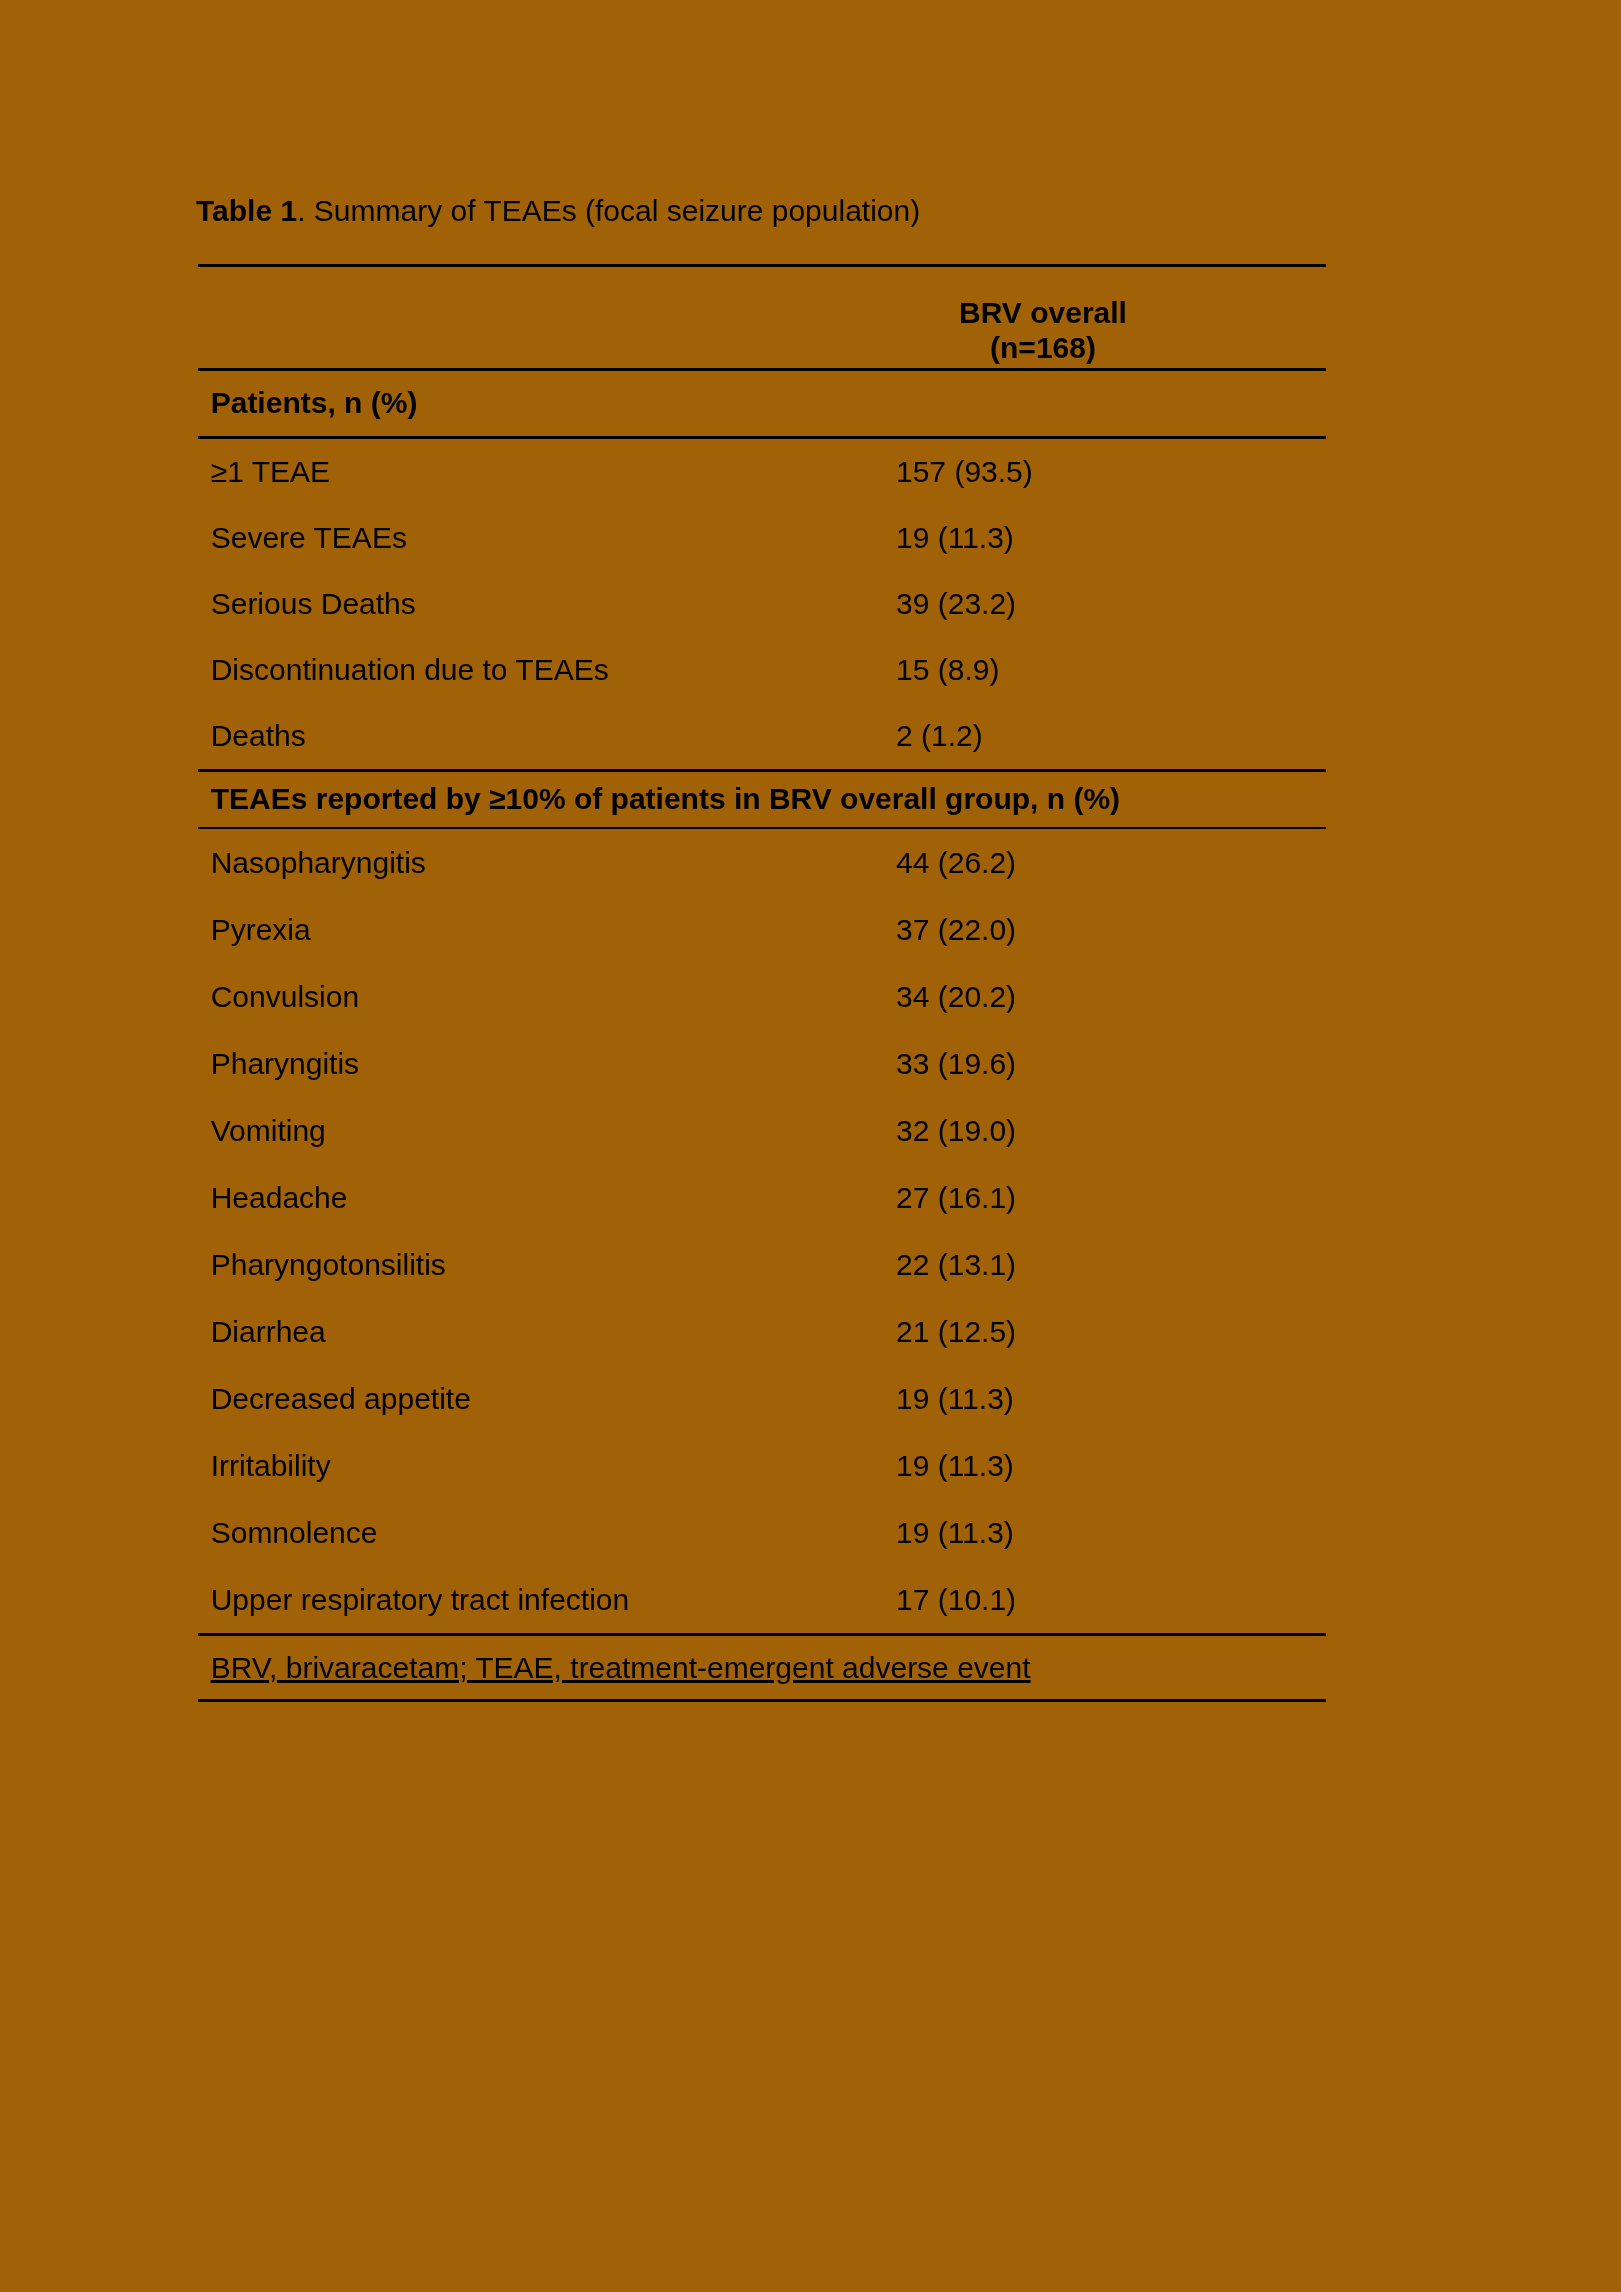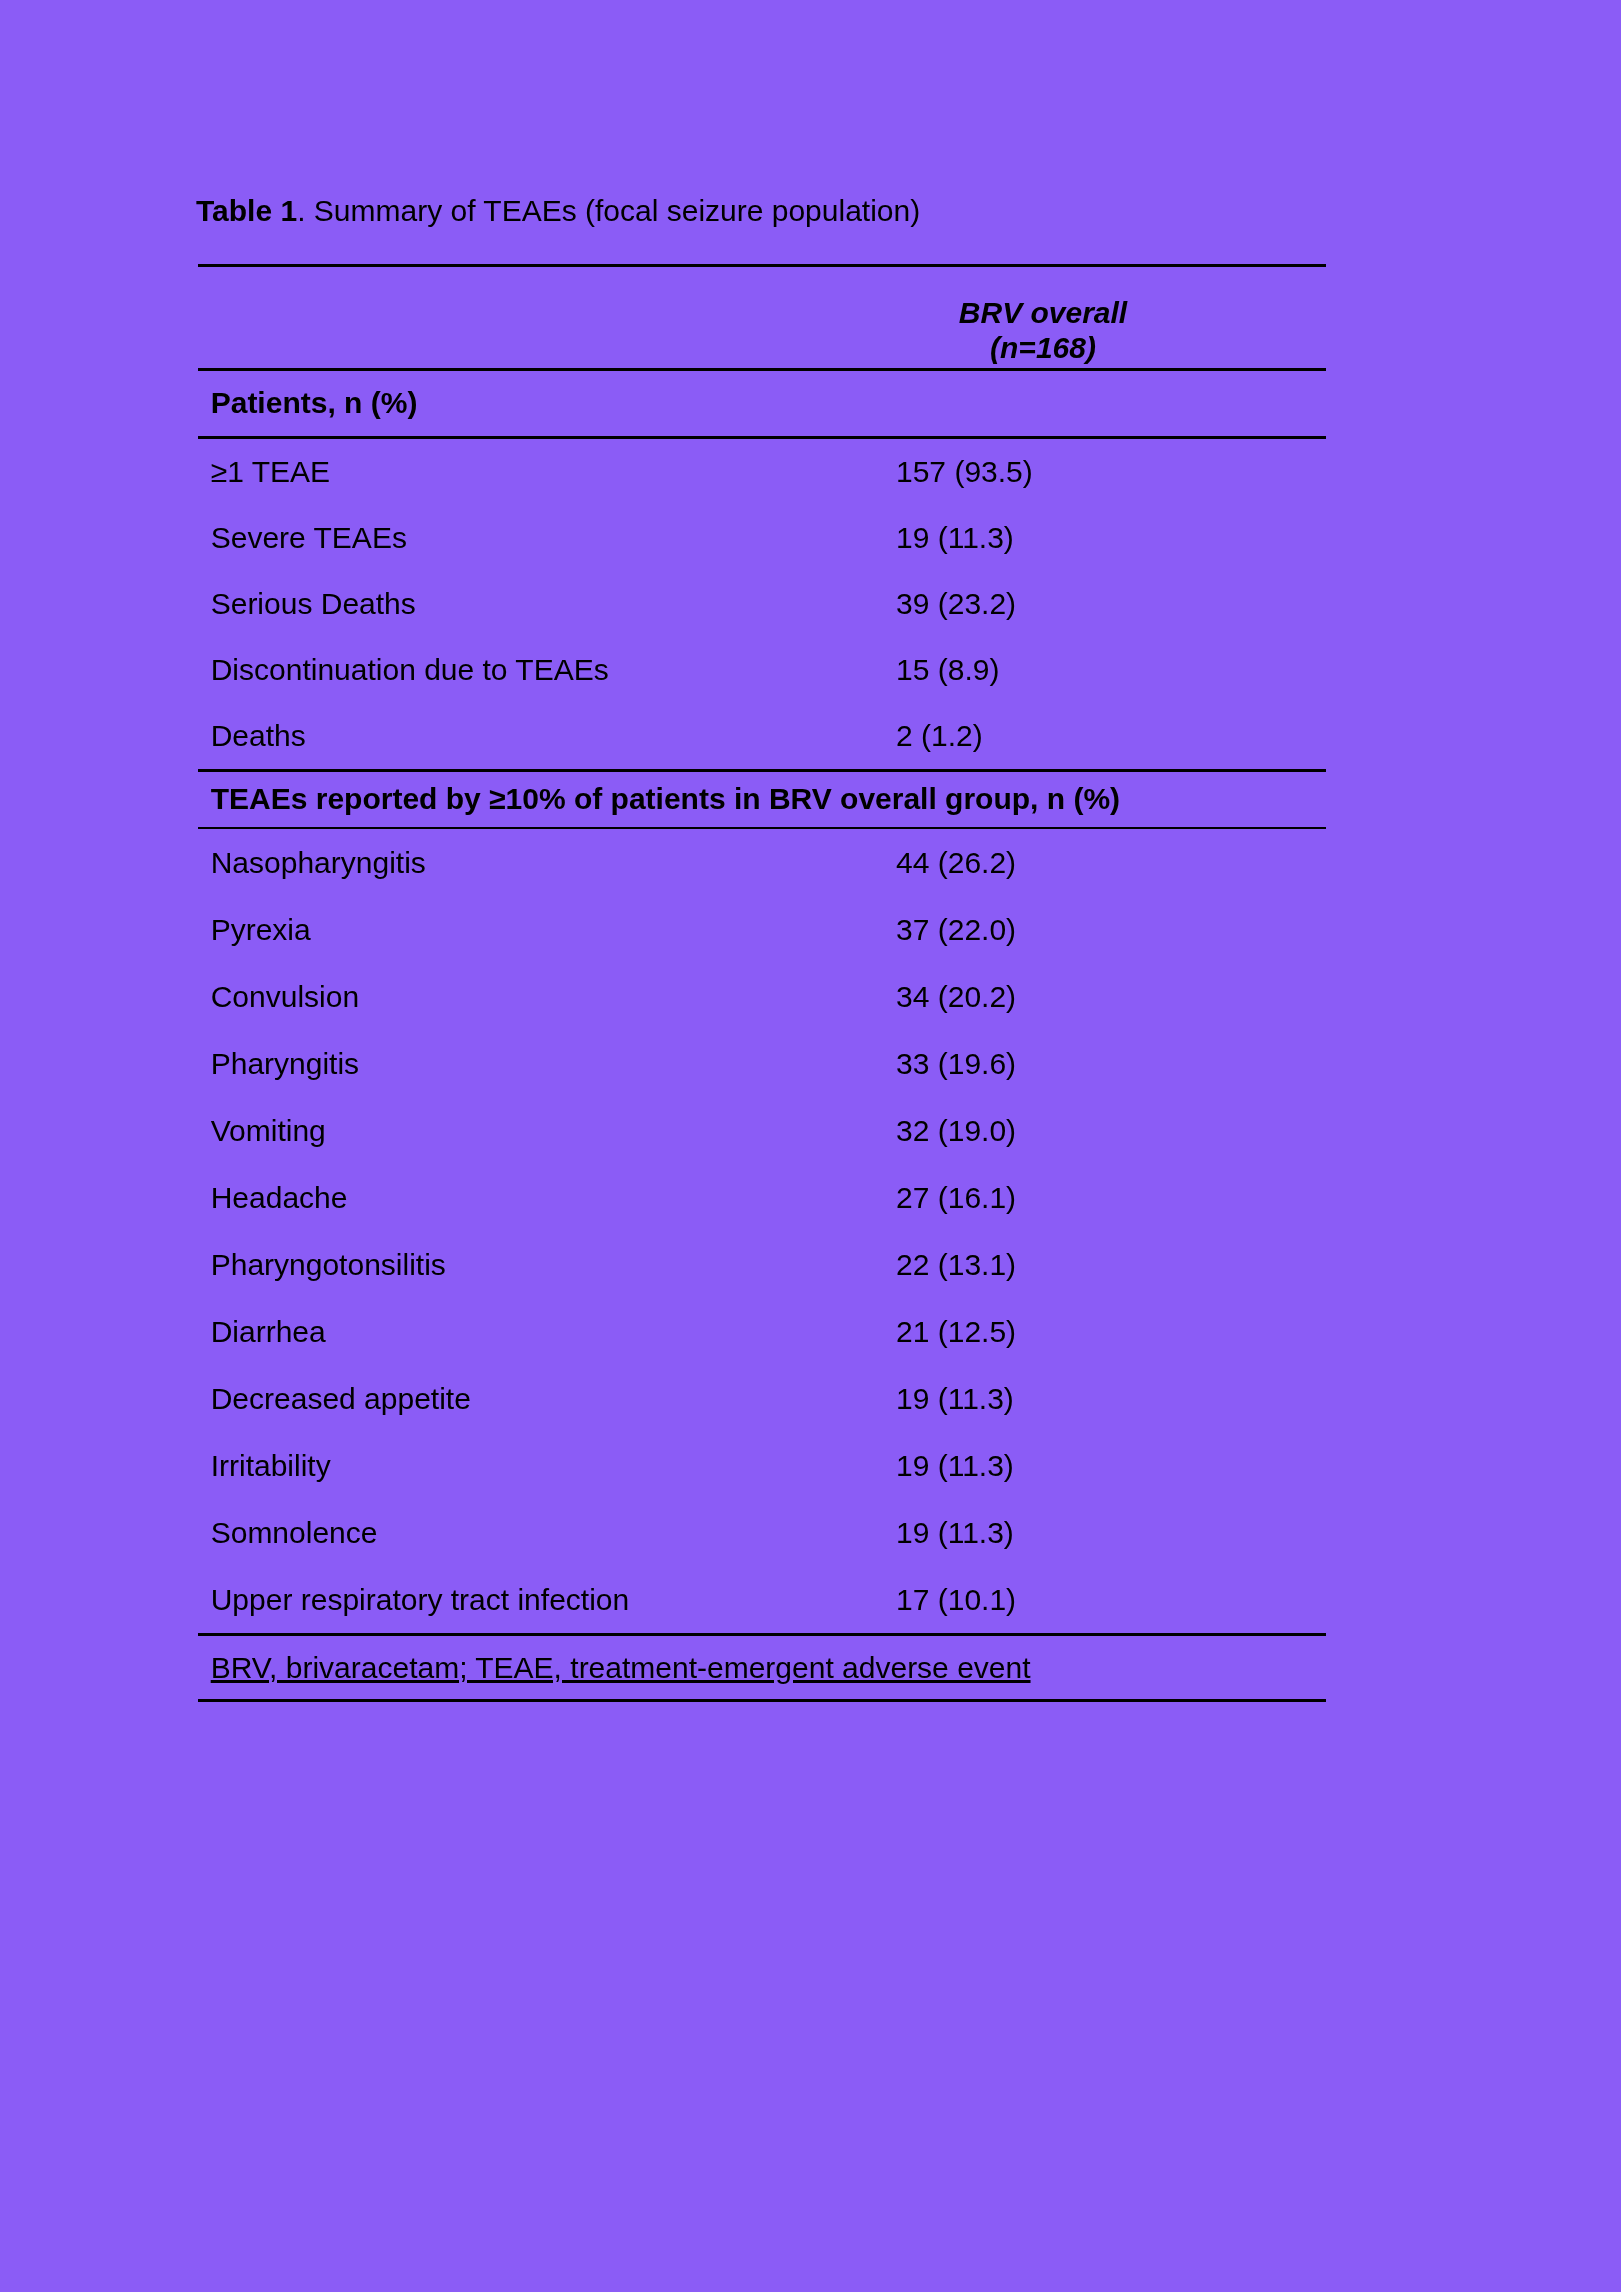"Table 1. Summary of TEAEs" .page { background: #8b5cf6 -> #a16207 }
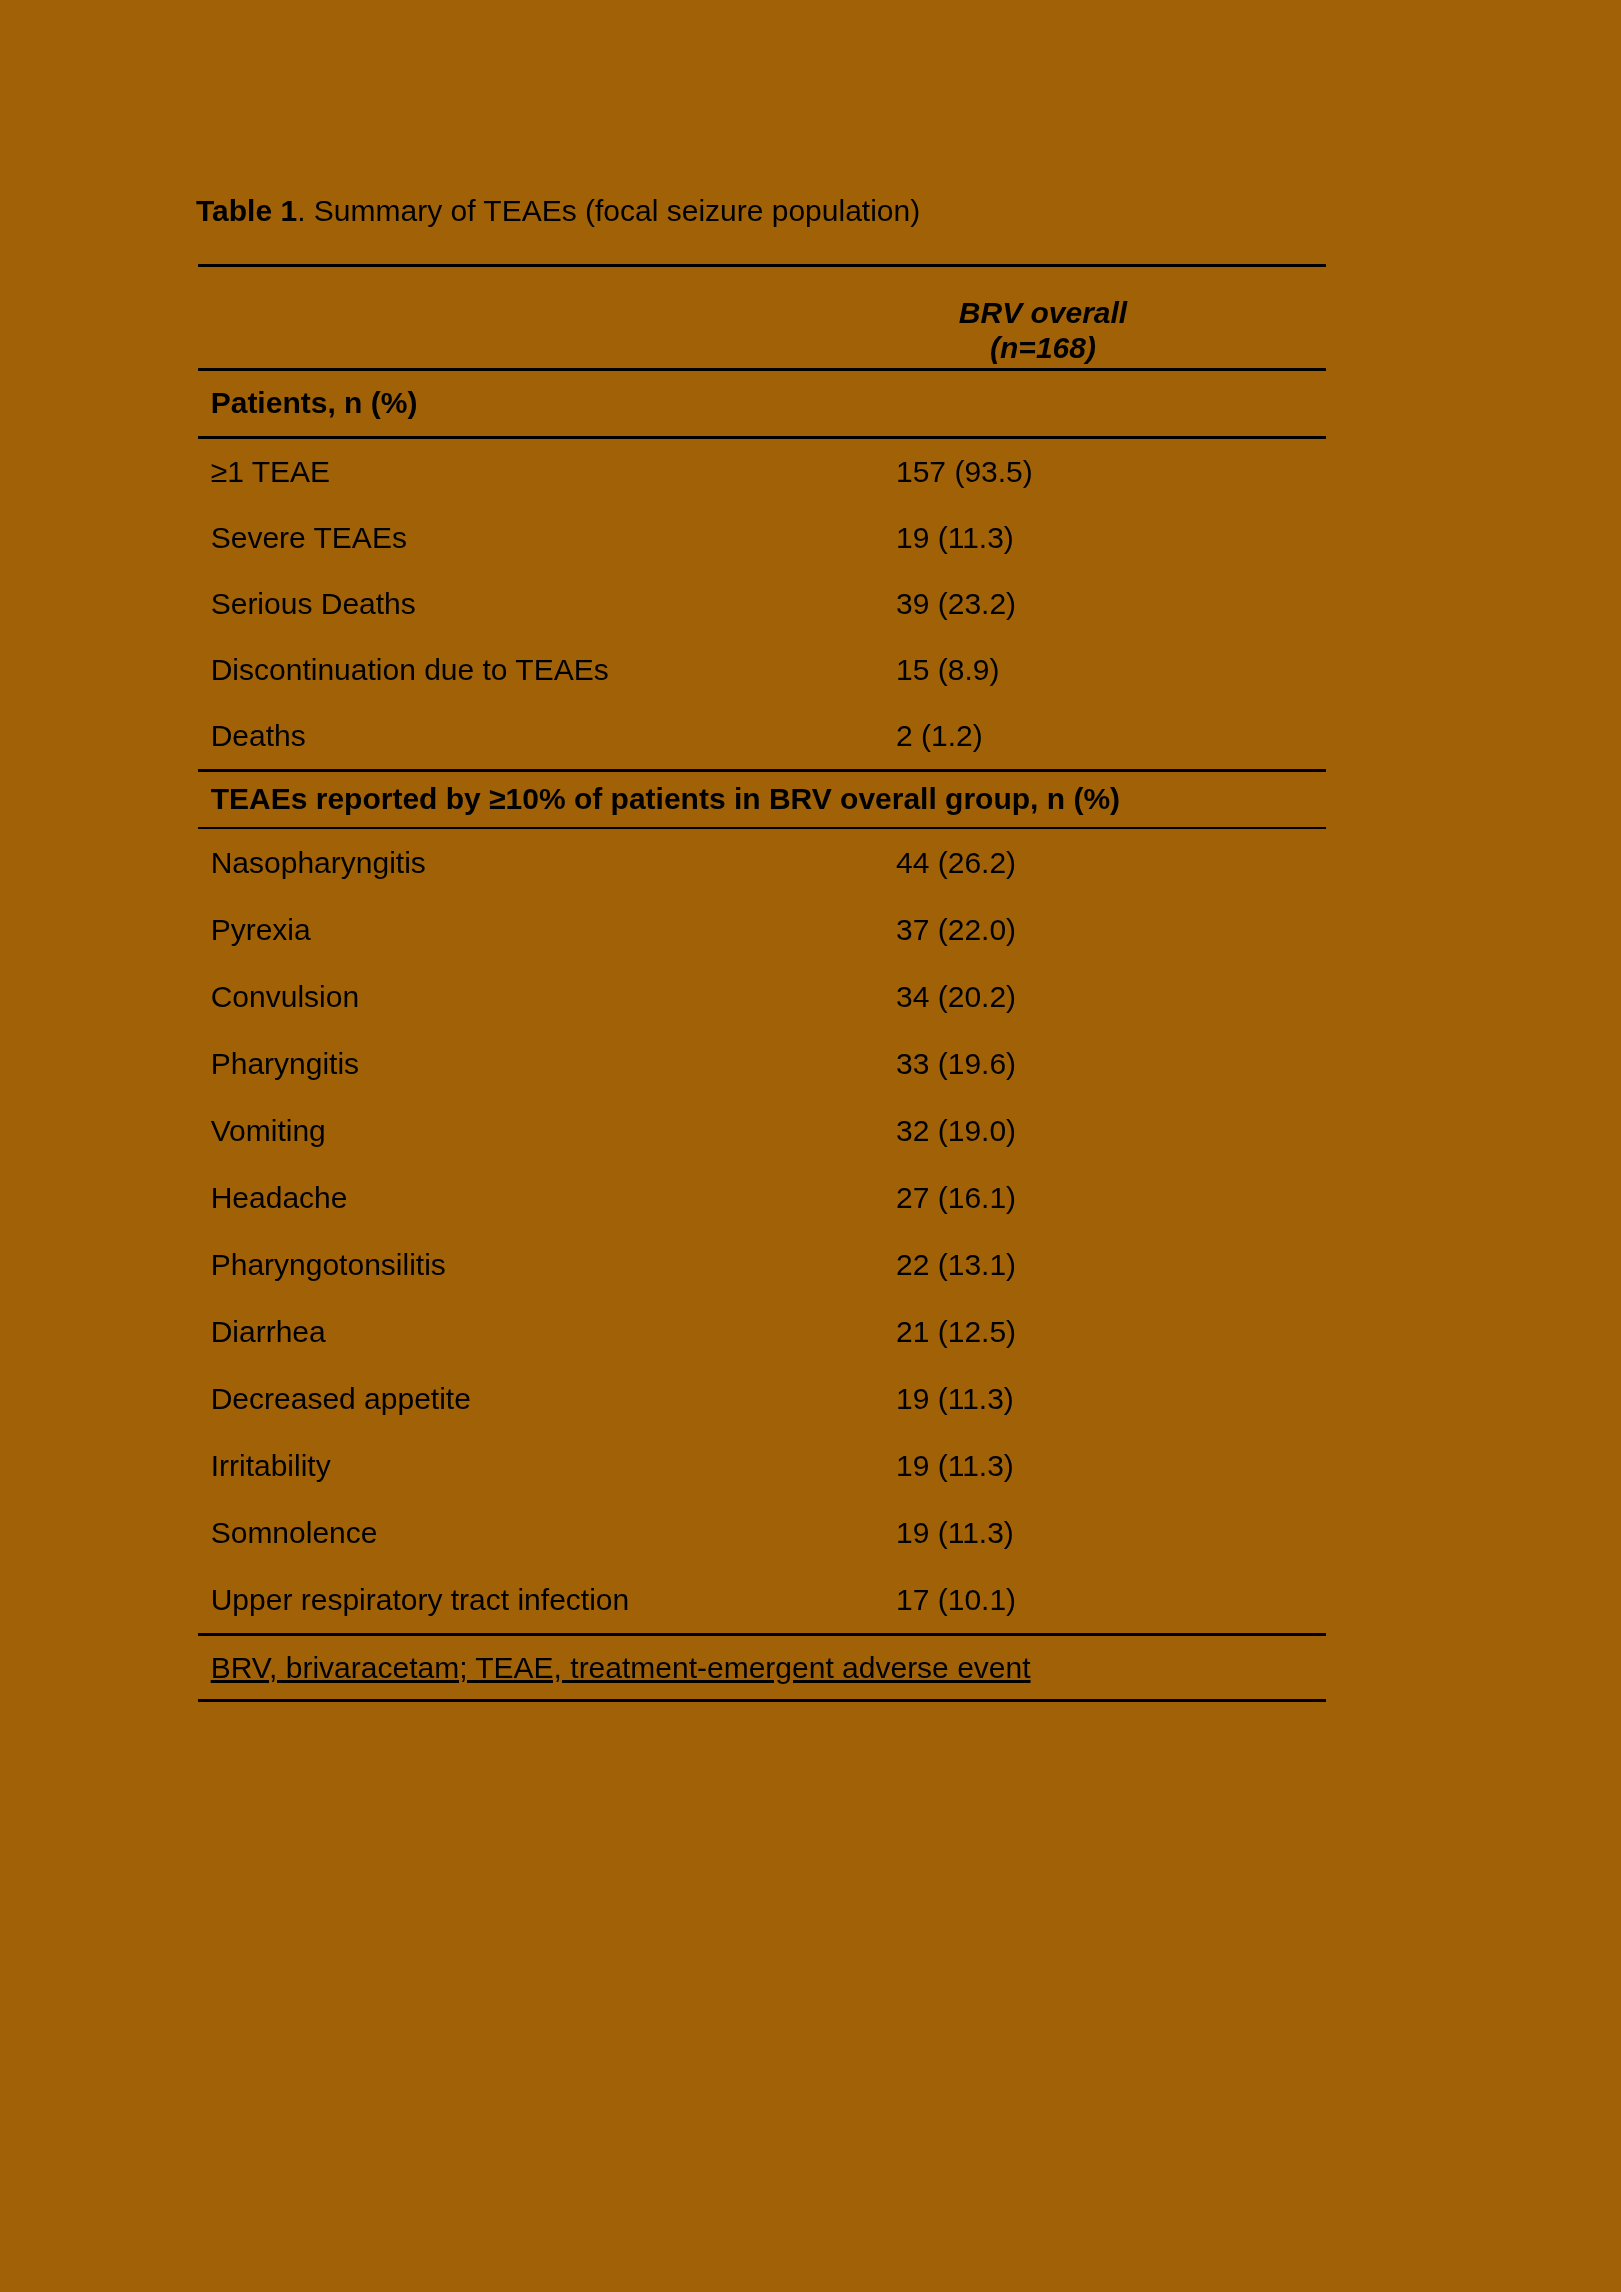"BRV overall" .header-cell { font-style: italic -> none }
